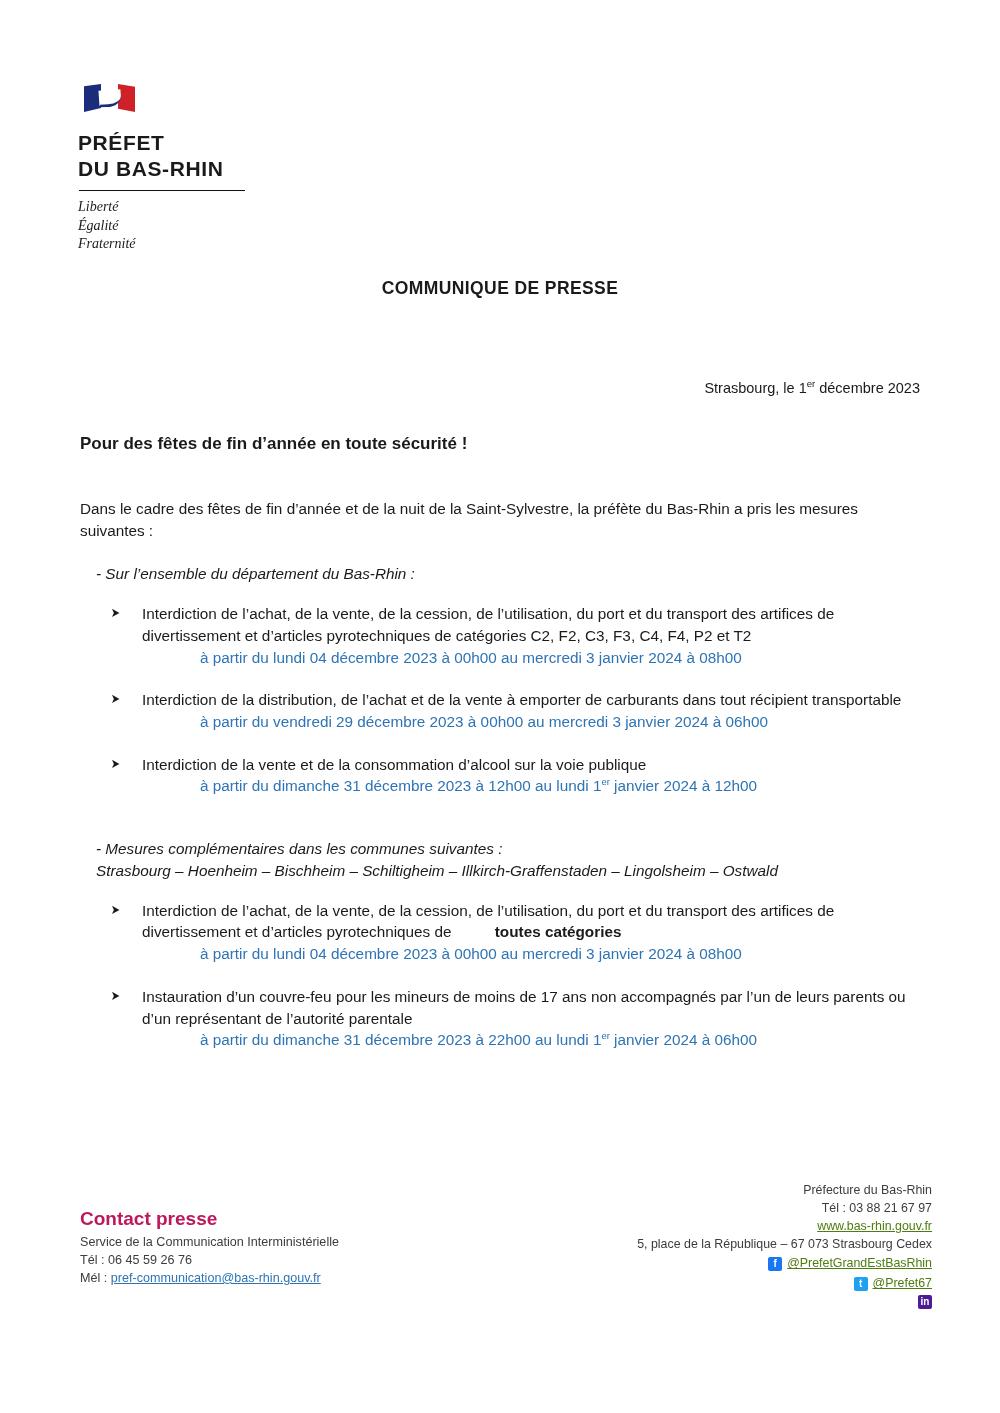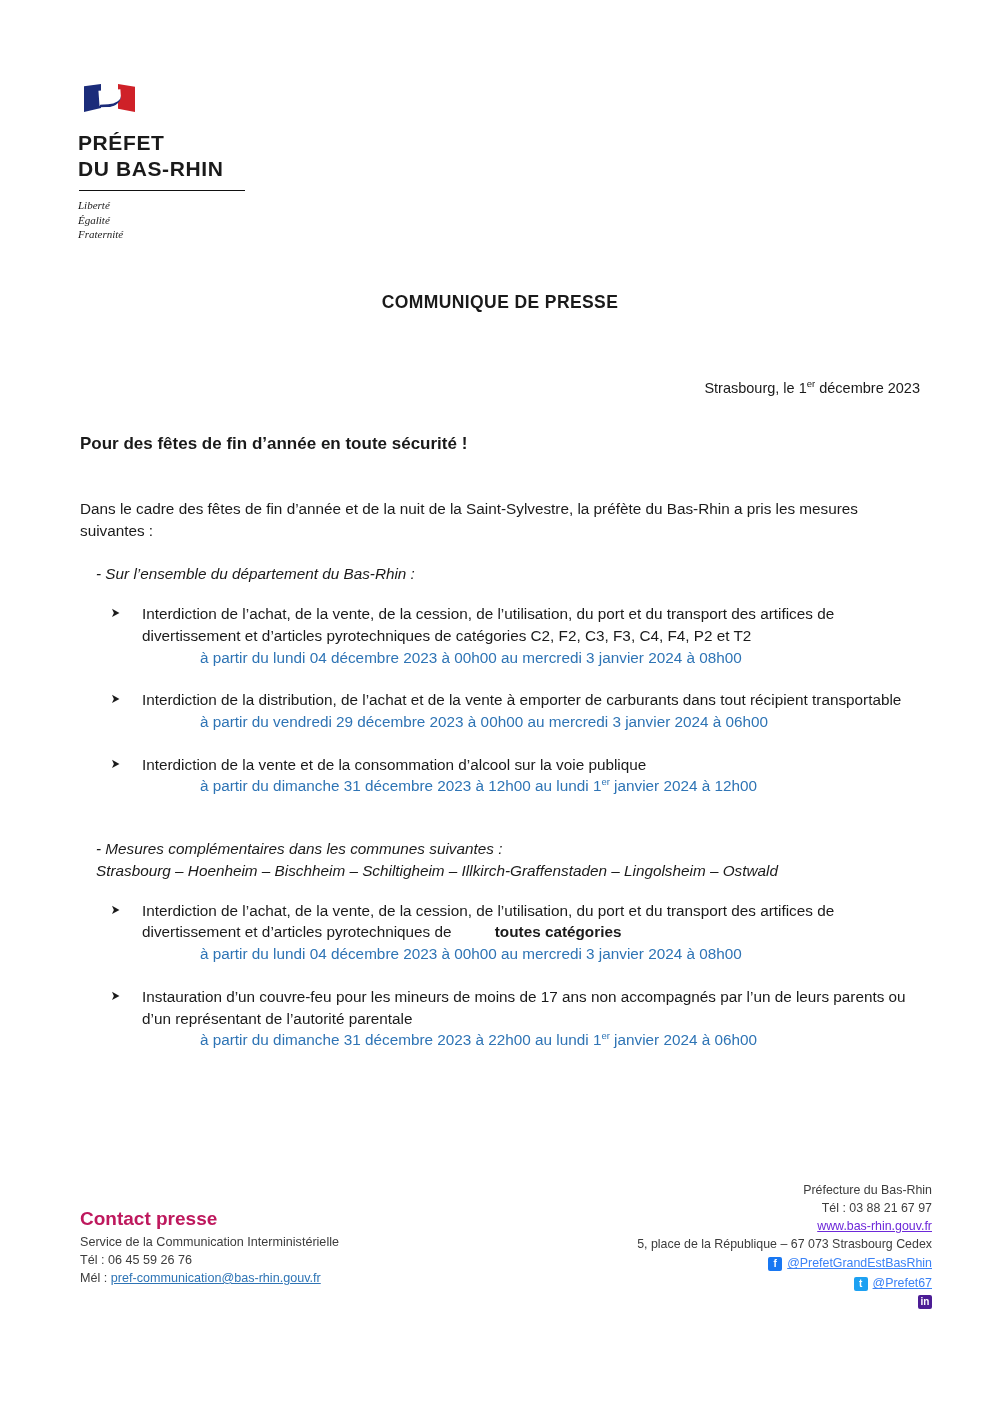"Liberté" .logo-motto { font-size: 11px -> 14px }
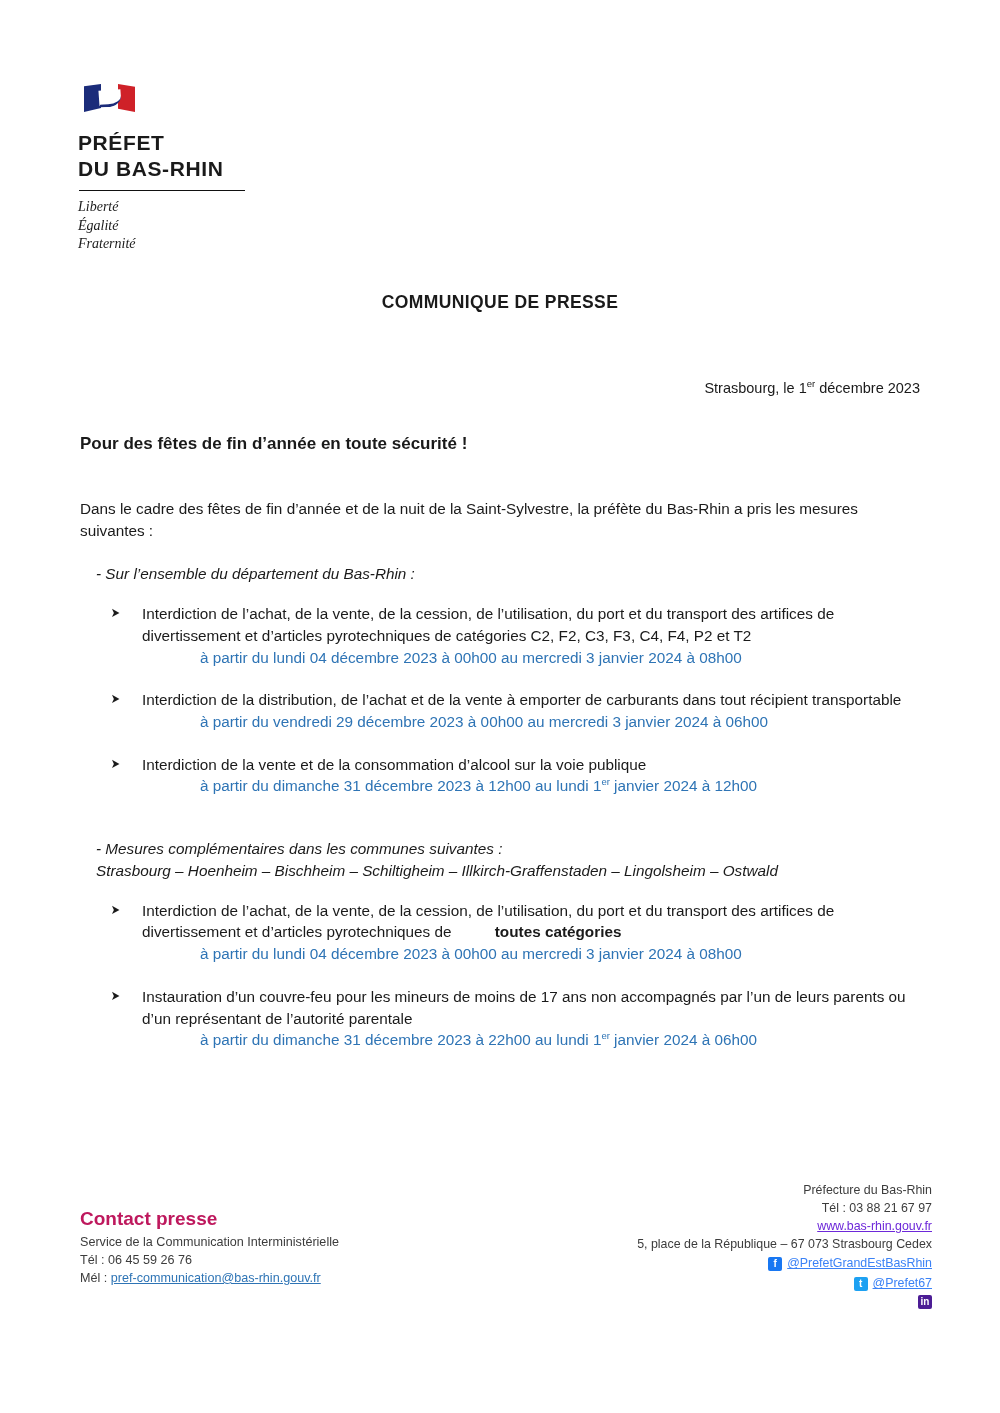"COMMUNIQUE DE PRESSE" .doc-title { top: 292px -> 278px }
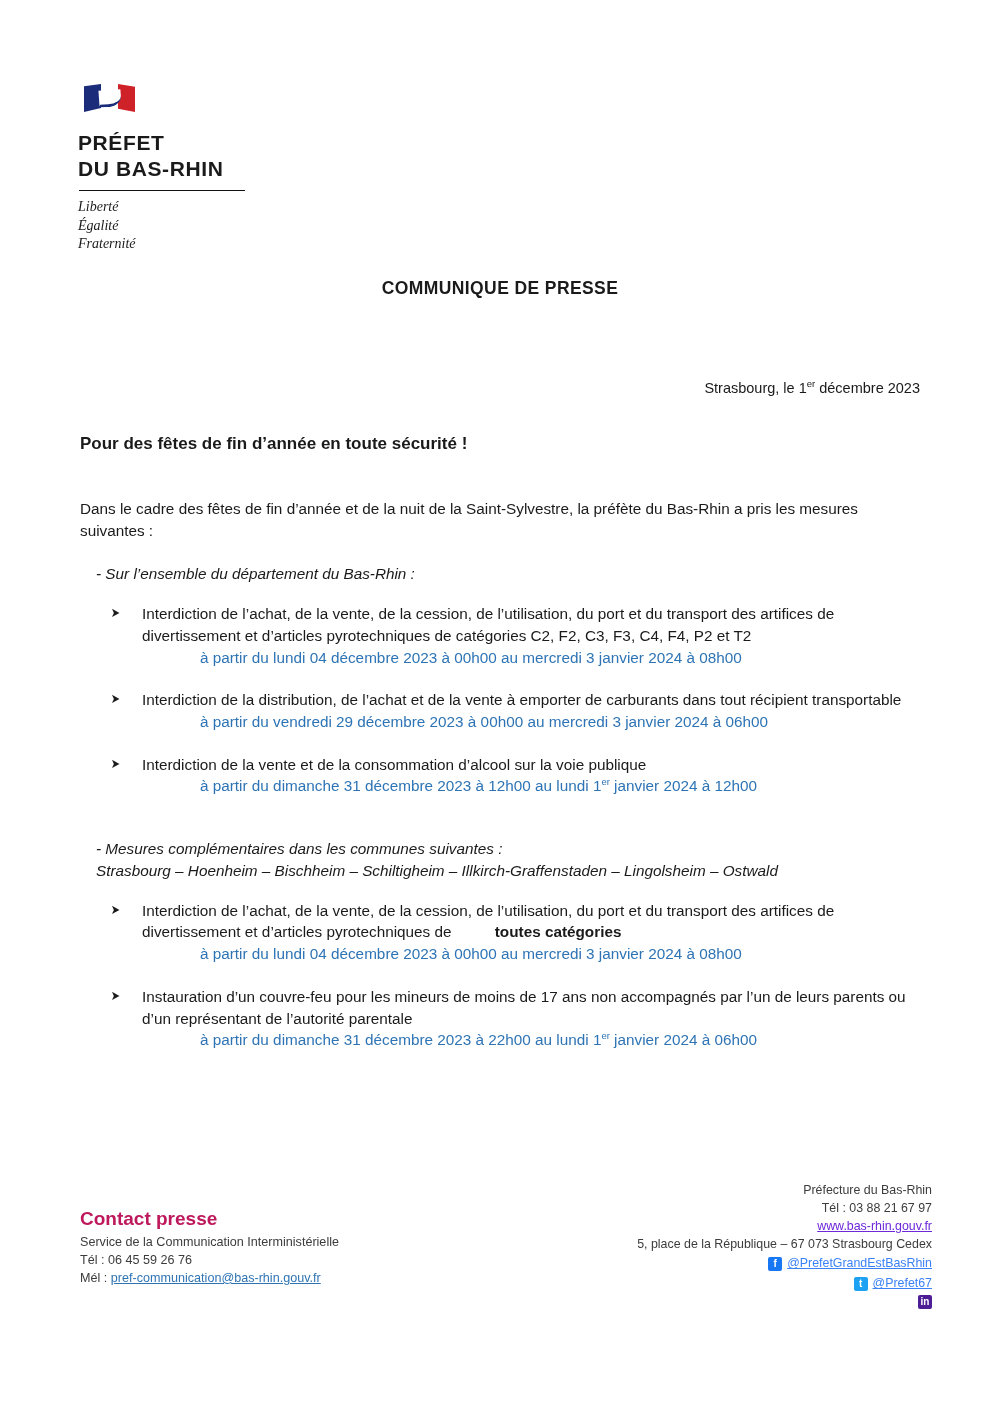"www.bas-rhin.gouv.fr" .admin .link { color: #6d28d9 -> #4d7c0f }
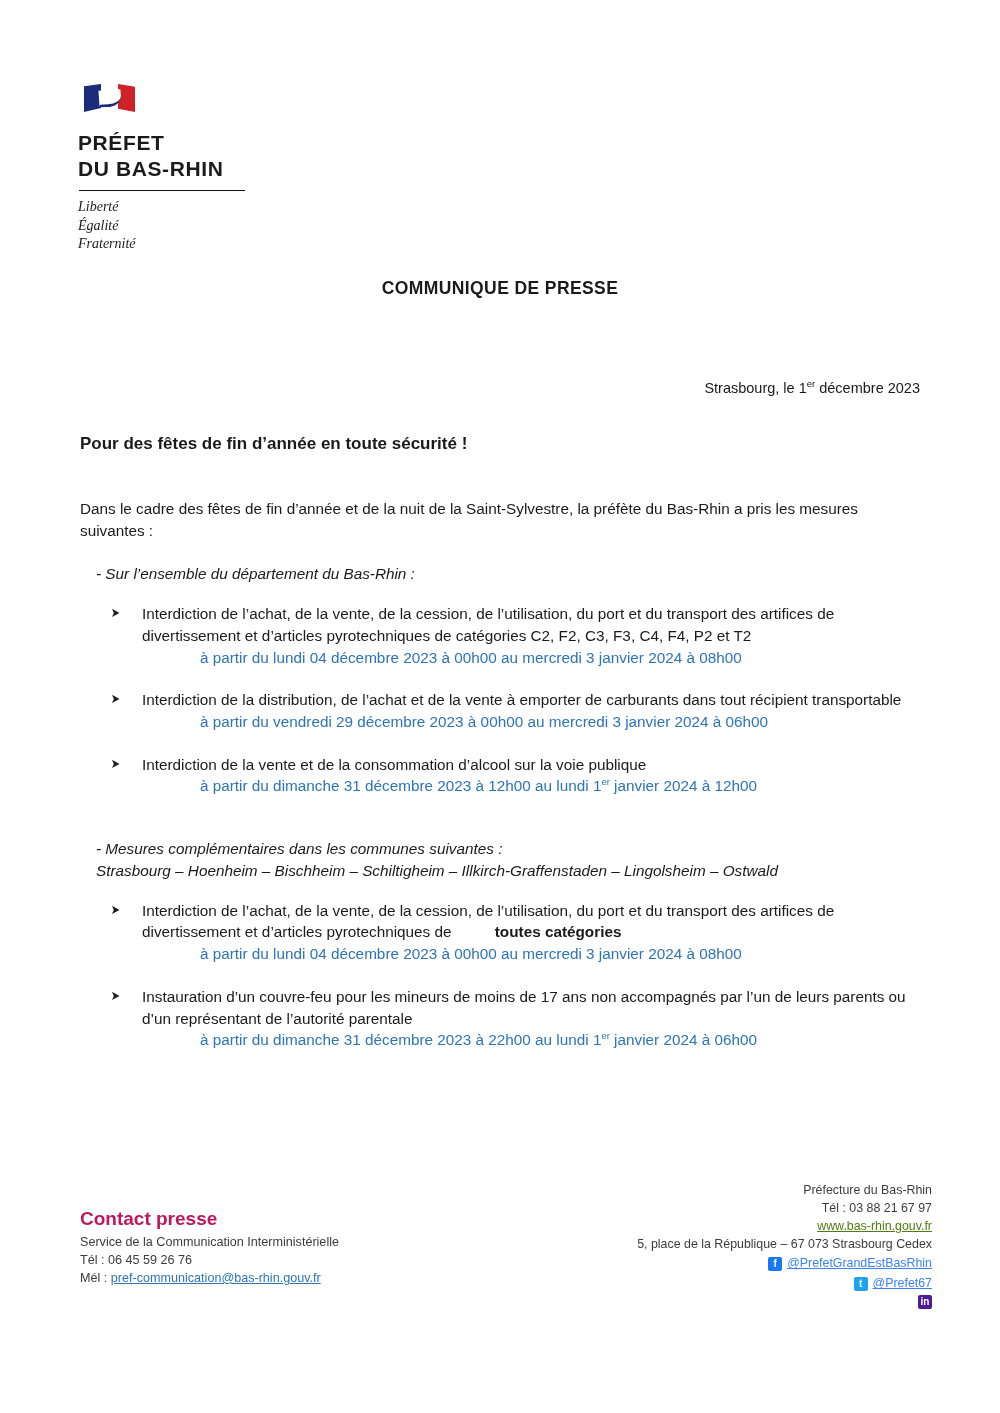"@PrefetGrandEstBasRhin" .social-text { color: #3b82f6 -> #4d7c0f }
